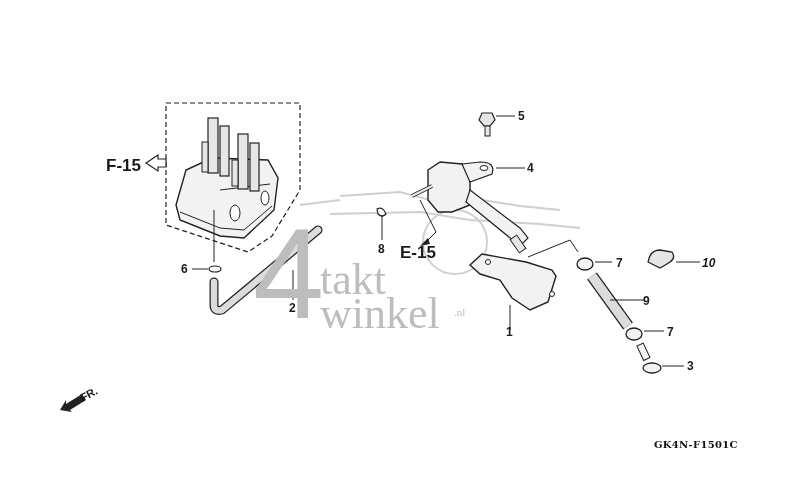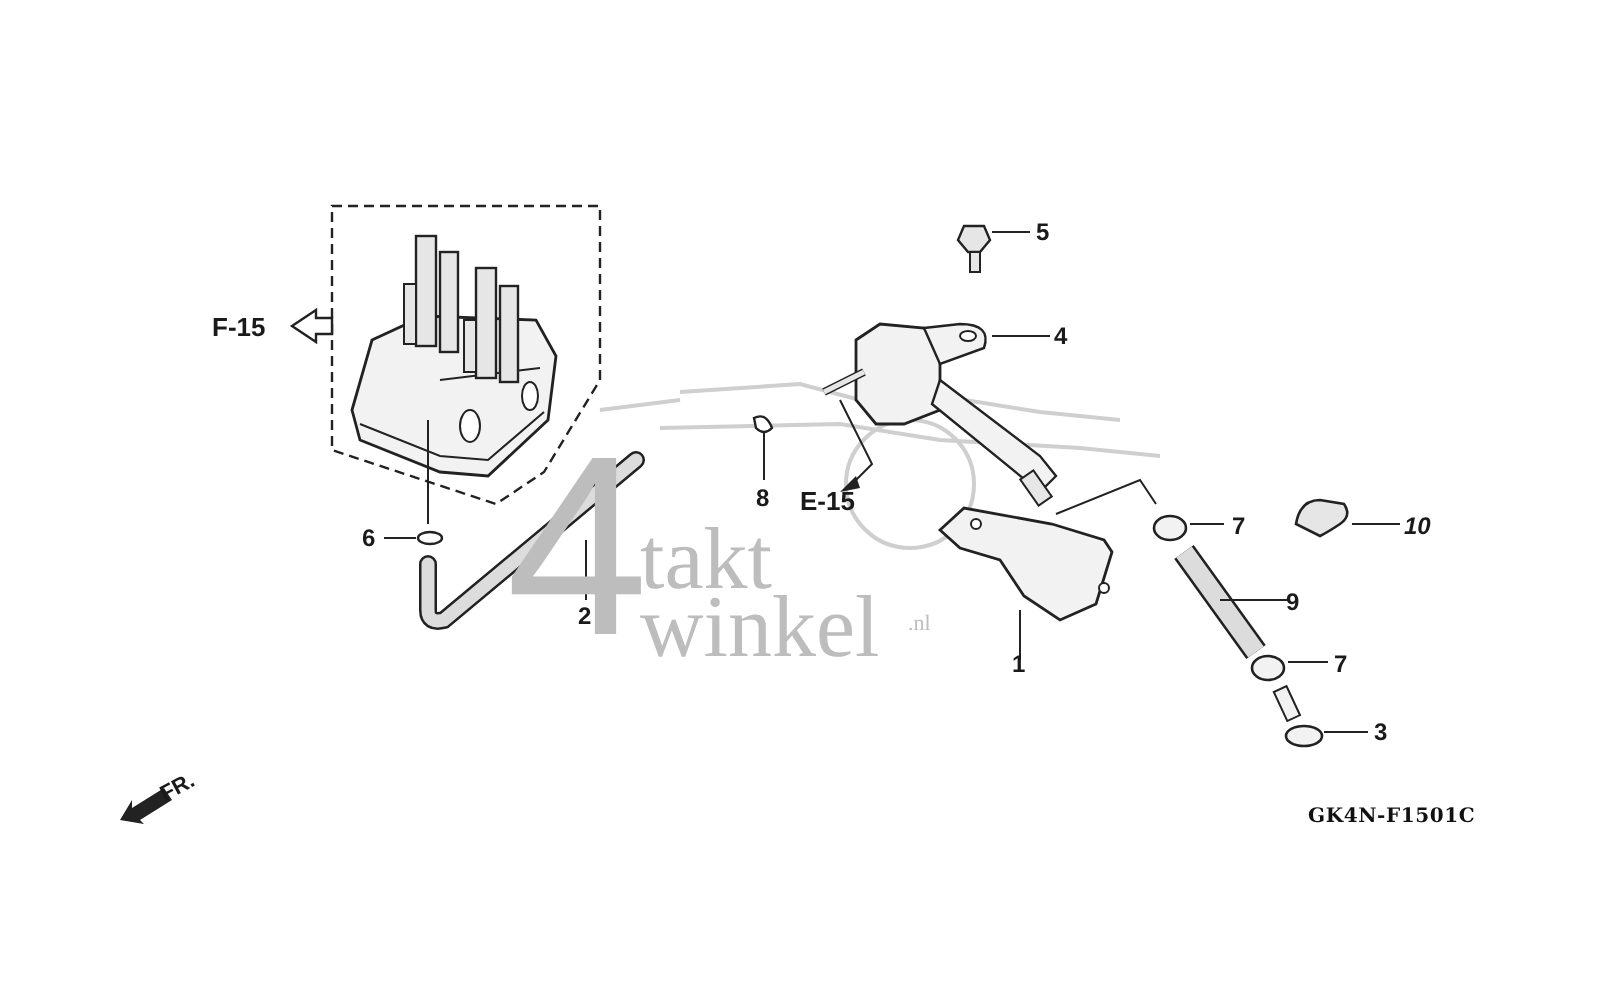"F-15" .ref { font-size: 13px -> 17px }
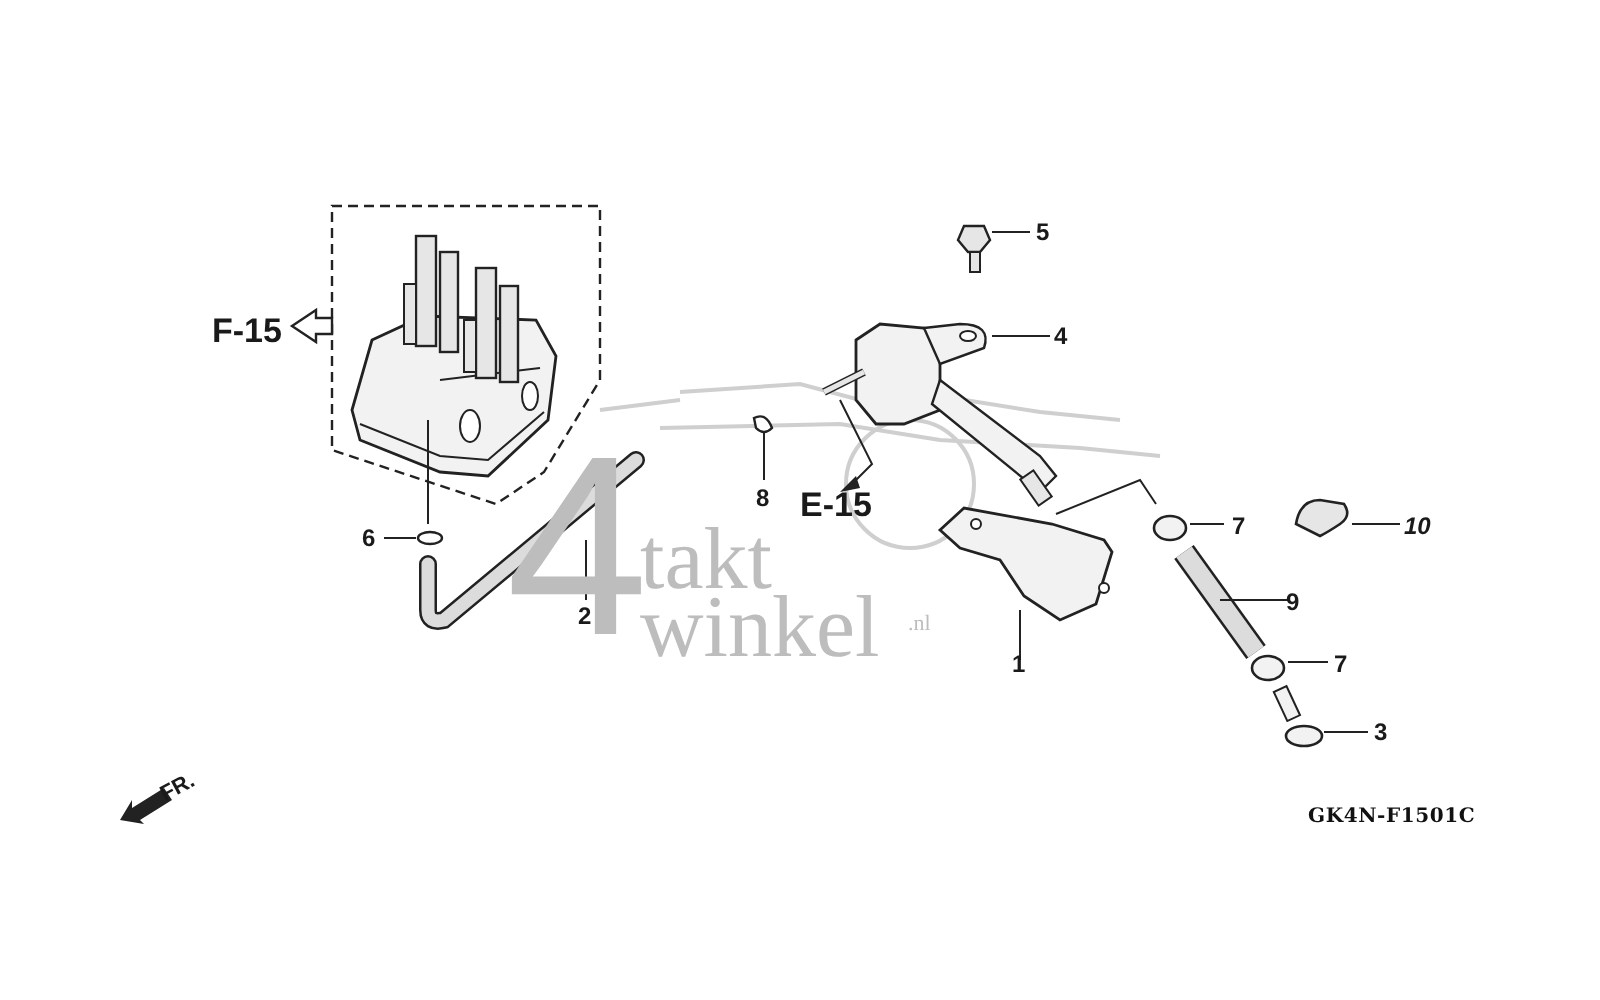"GK4N-F1501C" .code { margin-top: none -> 36px }
